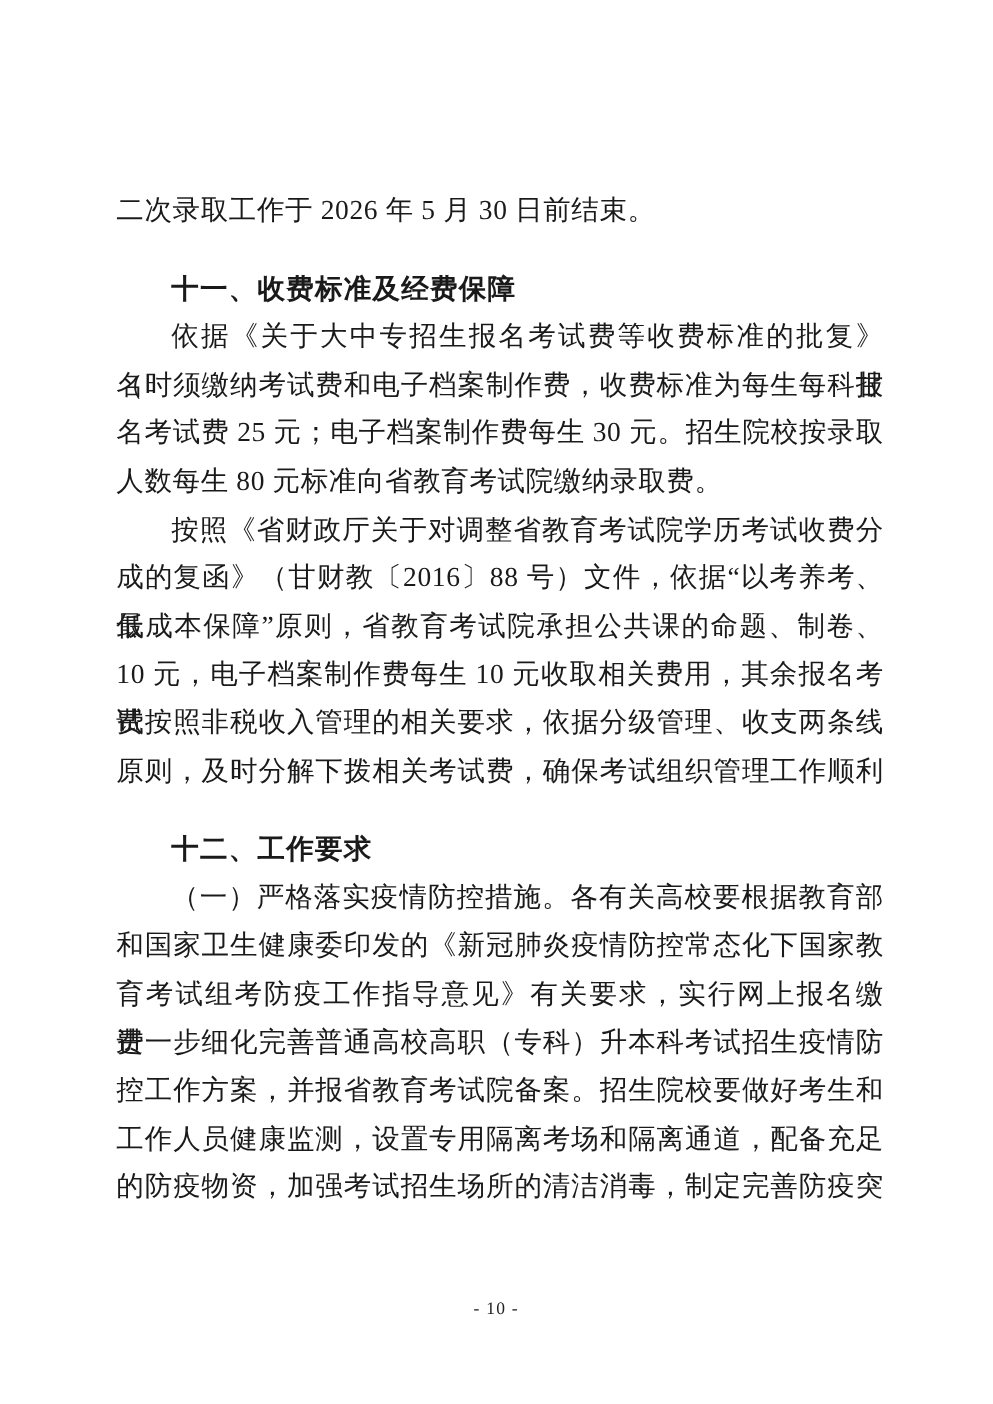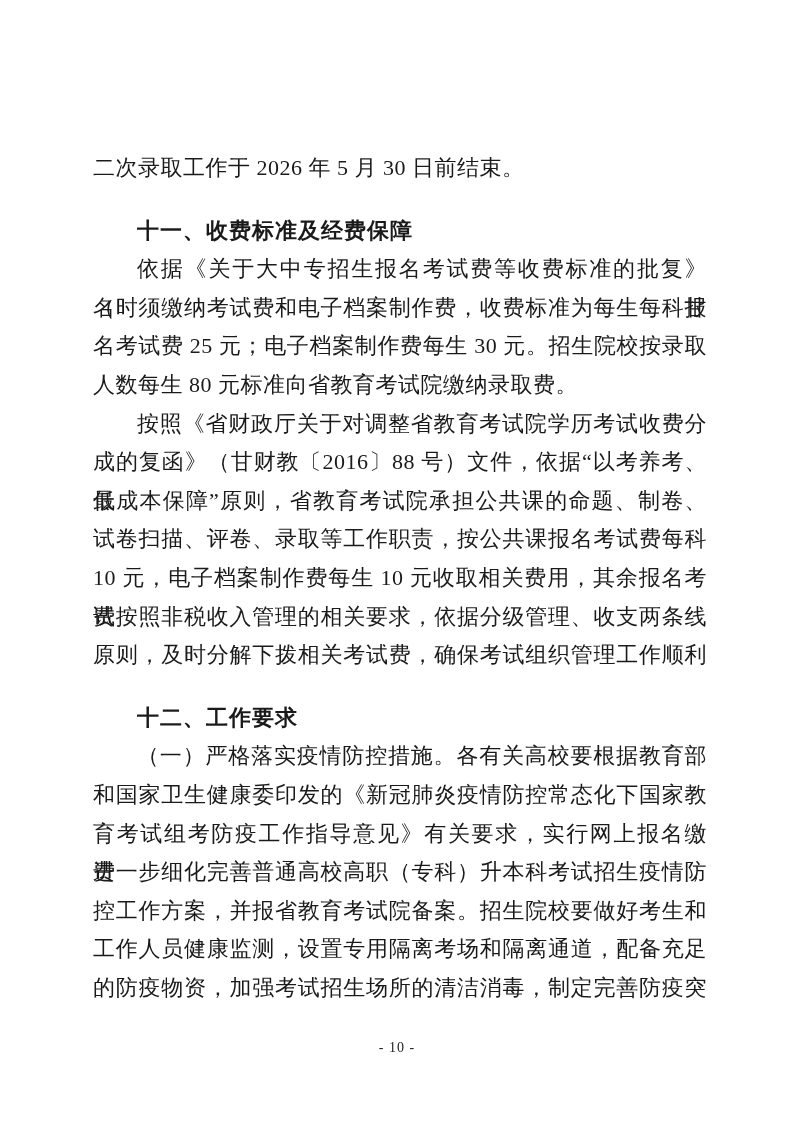"试卷扫描、评卷、录取等工作职责，按公共课报名考试费每科" div.line { html: <div>试卷扫描、评卷、录取等工作职责，按公共课报名考试费每科</div> -> none }
